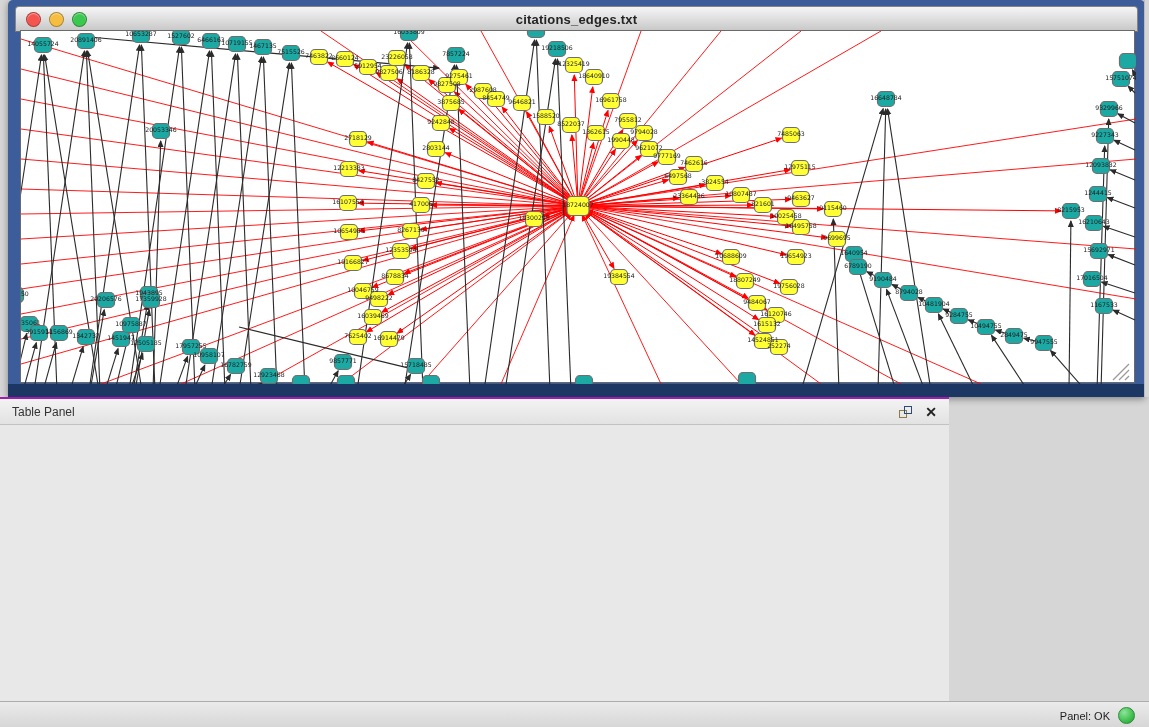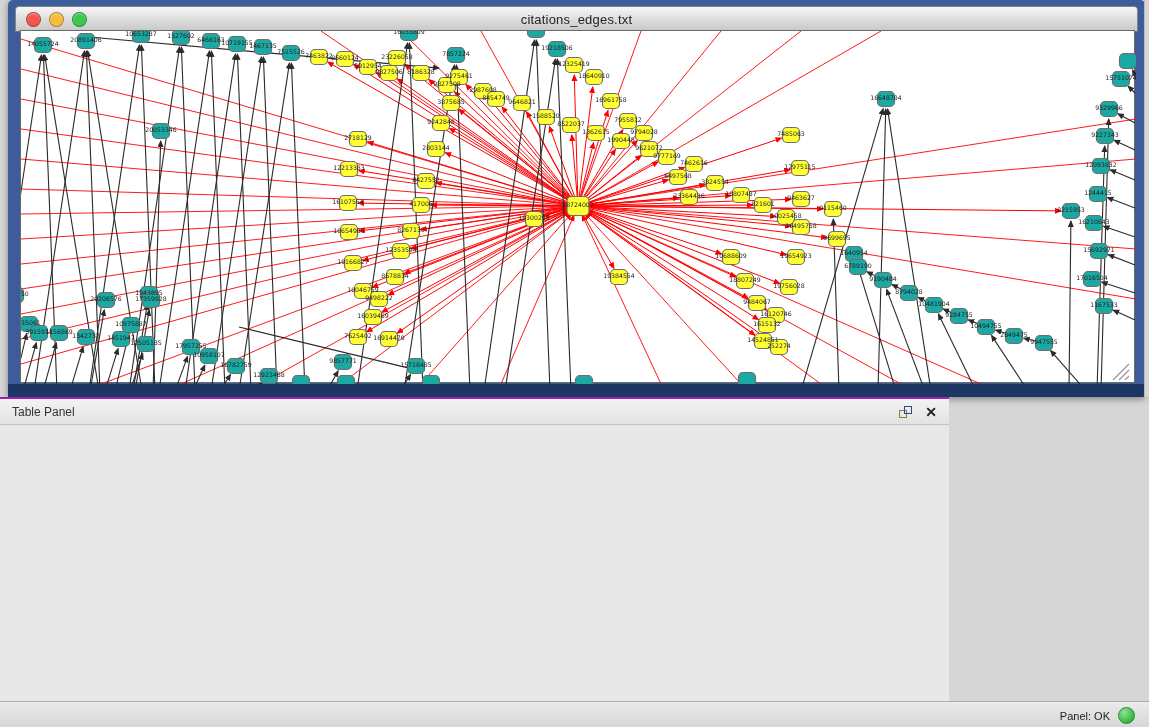"citations_edges.txt" .wtitle { font-weight: 400 -> 700 }
